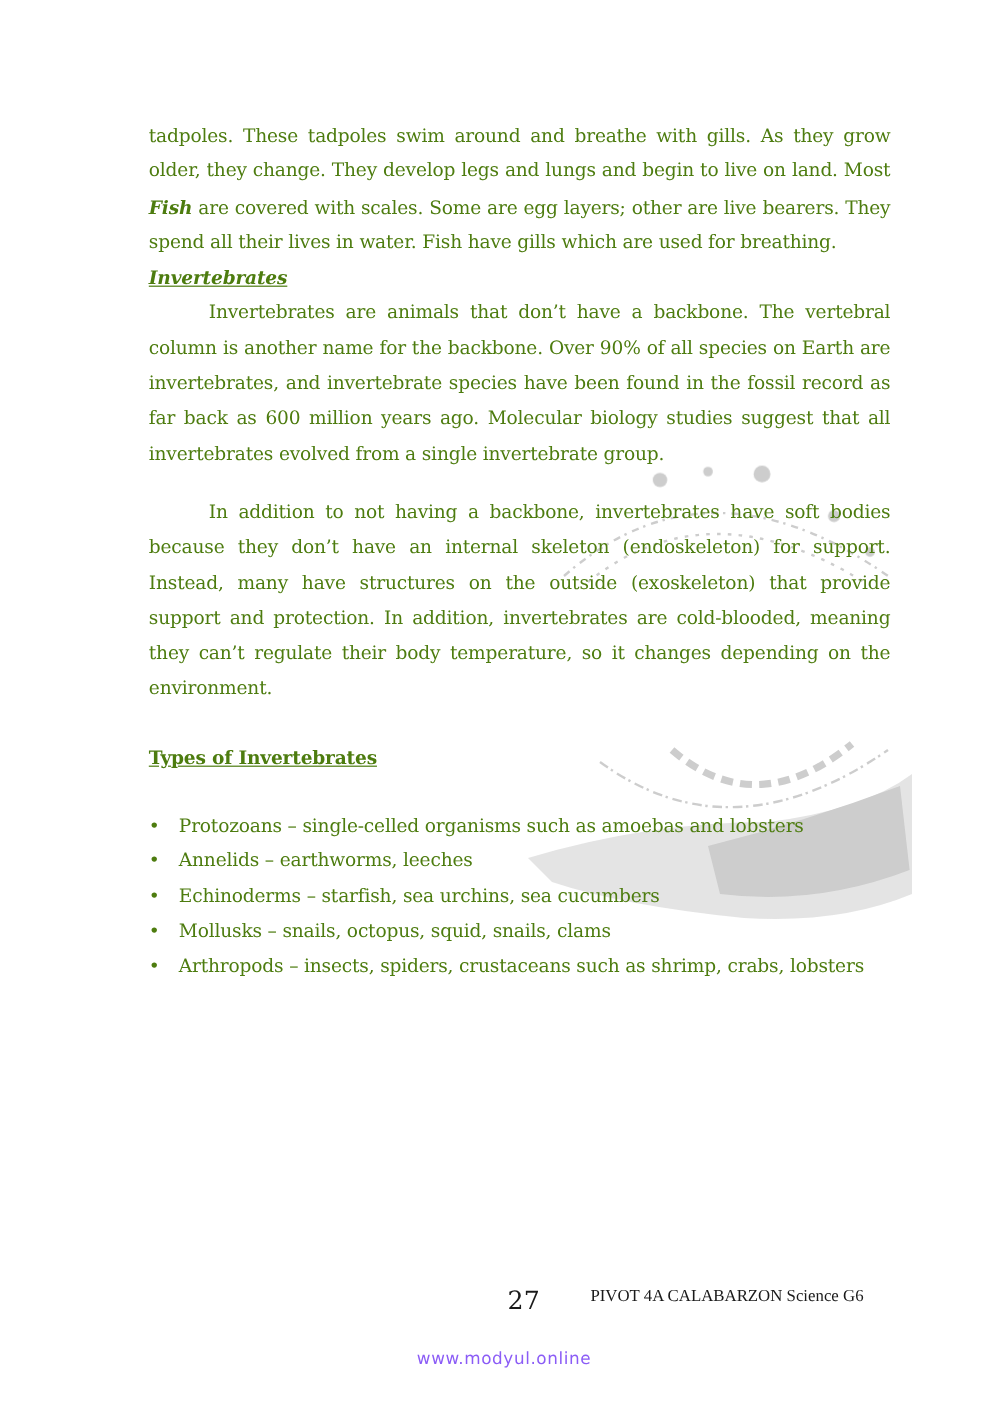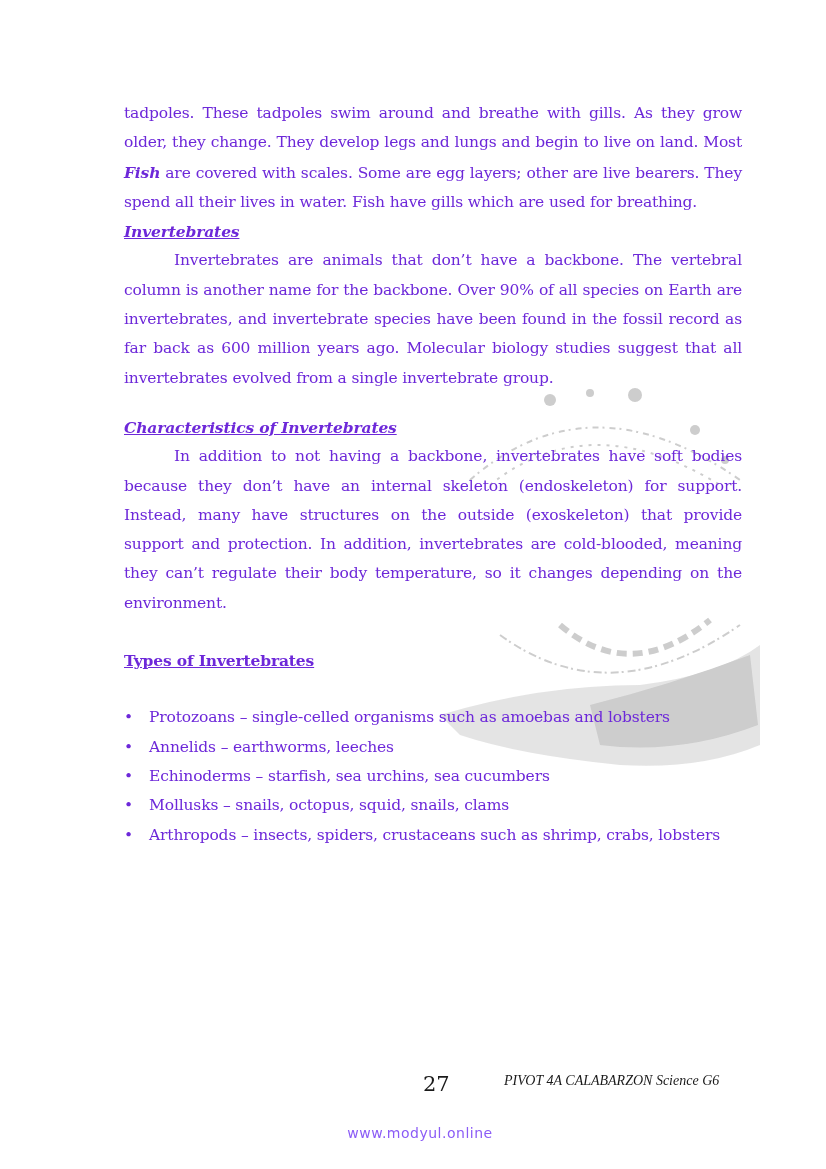"tadpoles. These tadpoles swim around" .content { color: #6d28d9 -> #4d7c0f }
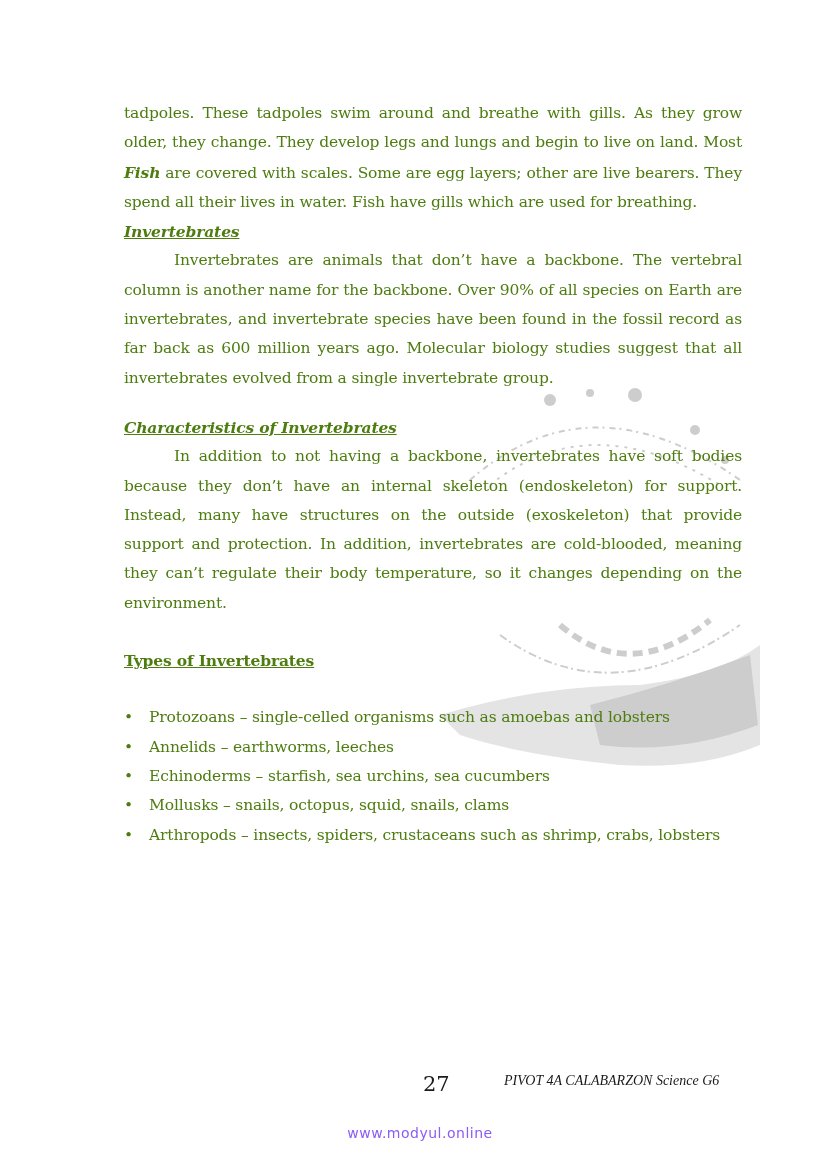"Characteristics of Invertebrates" p.heading { html: <p>Characteristics of Invertebrates</p> -> none }
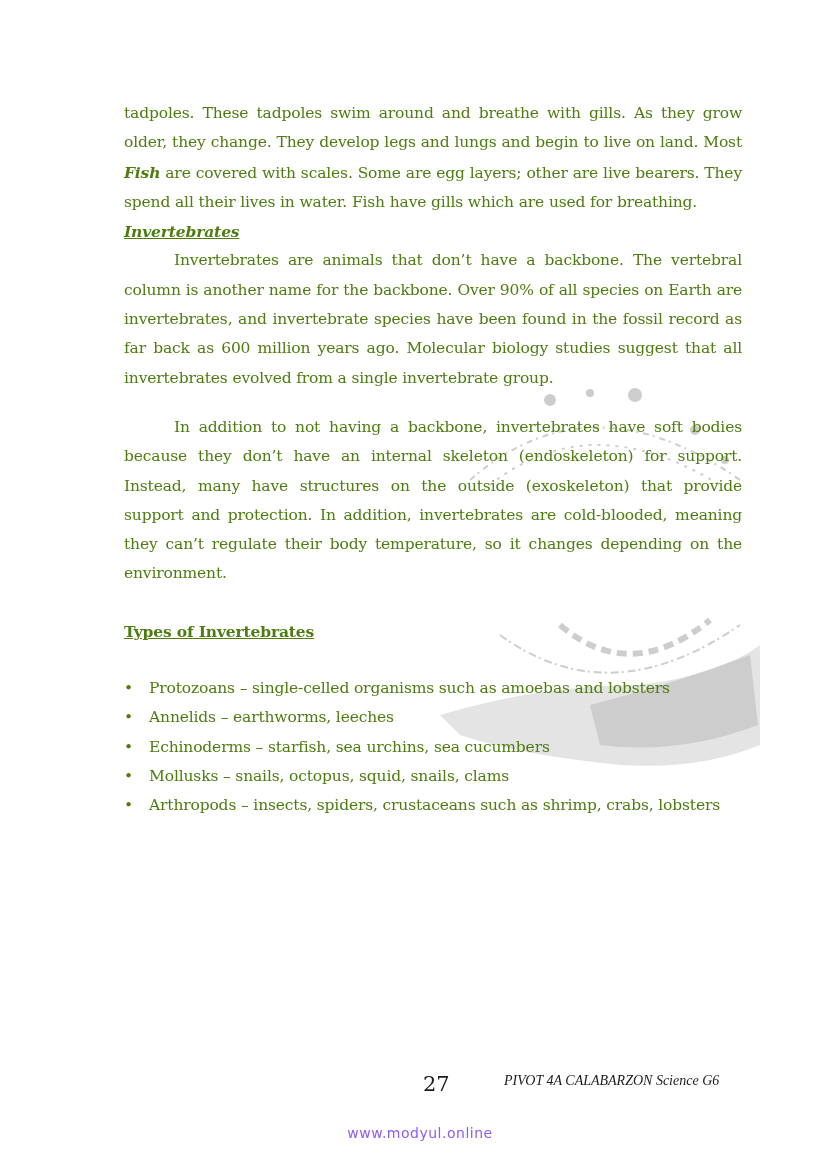"PIVOT 4A CALABARZON Science G6" .footer-title { font-style: italic -> none; margin-left: 12px -> none }
